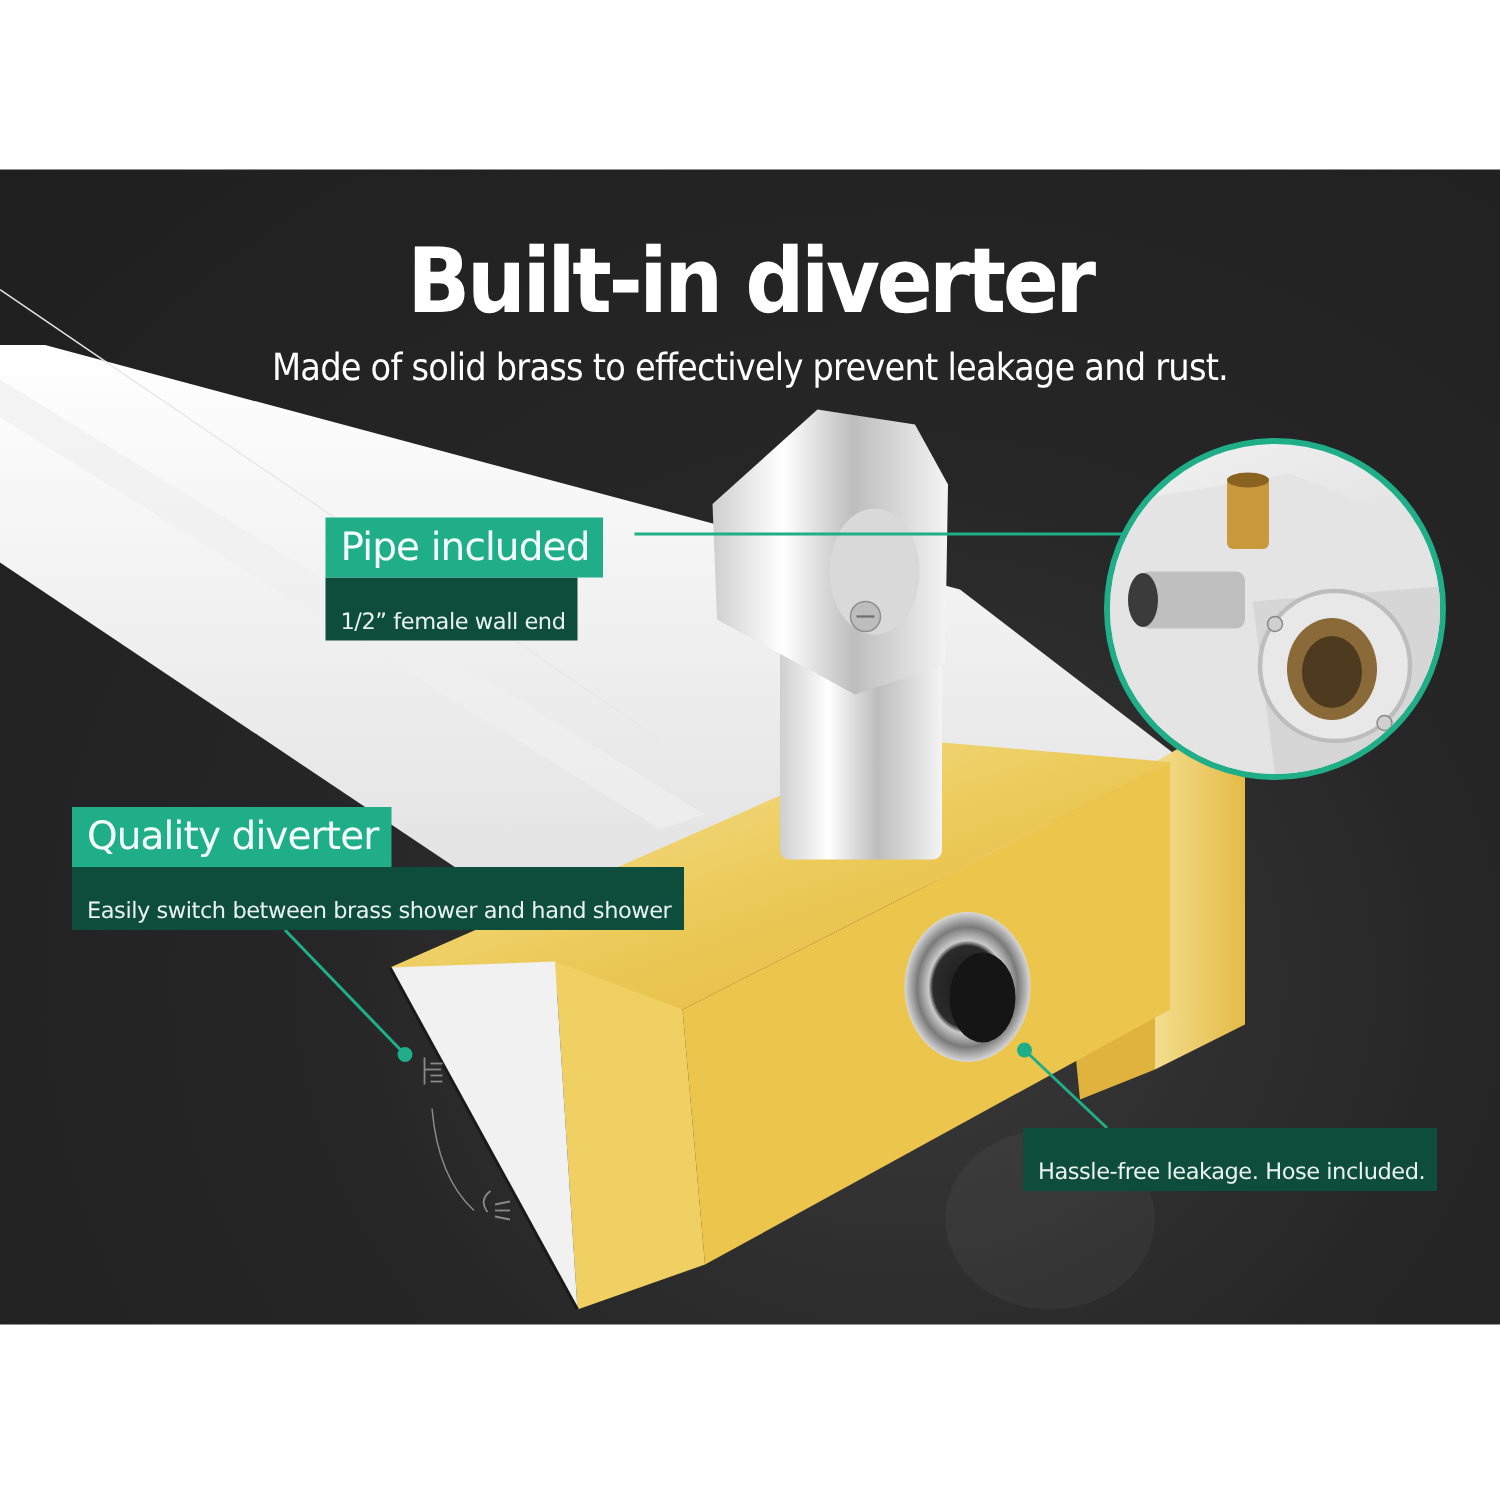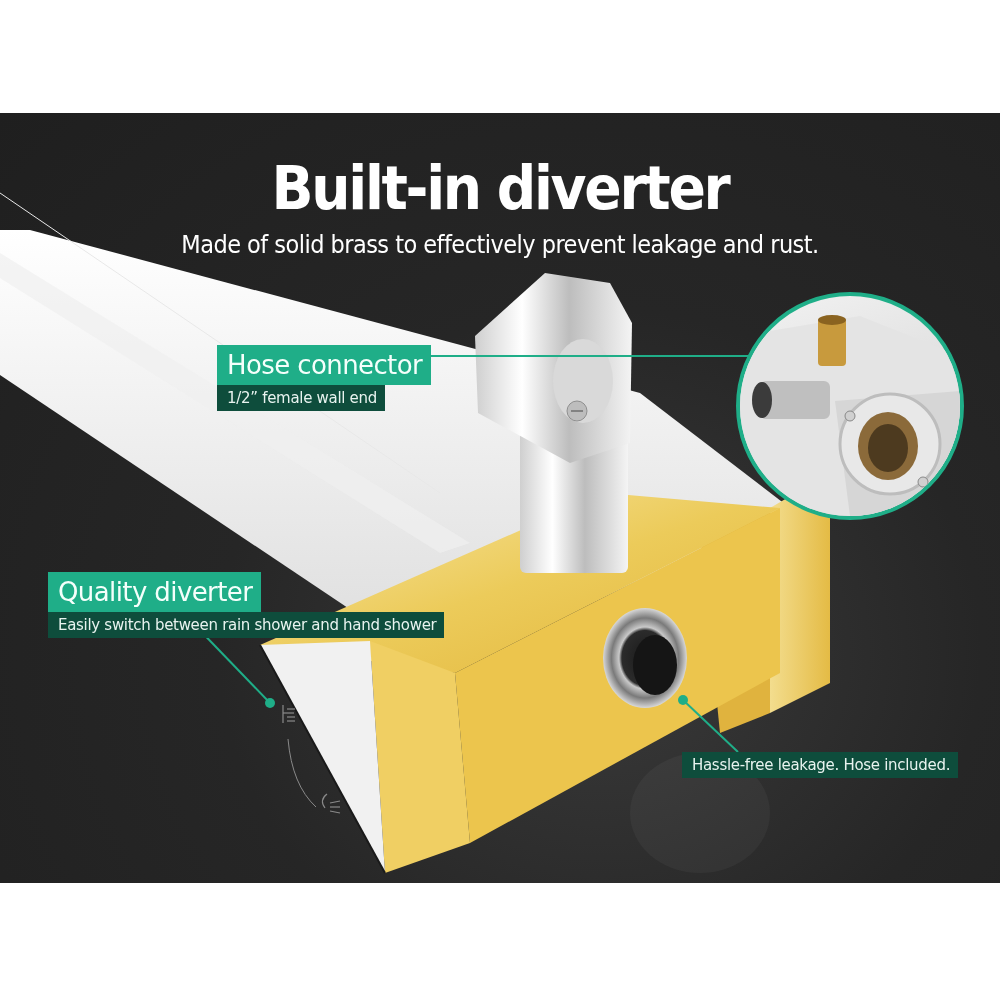"Hose connector" span.title { text: Hose connector -> Pipe included }
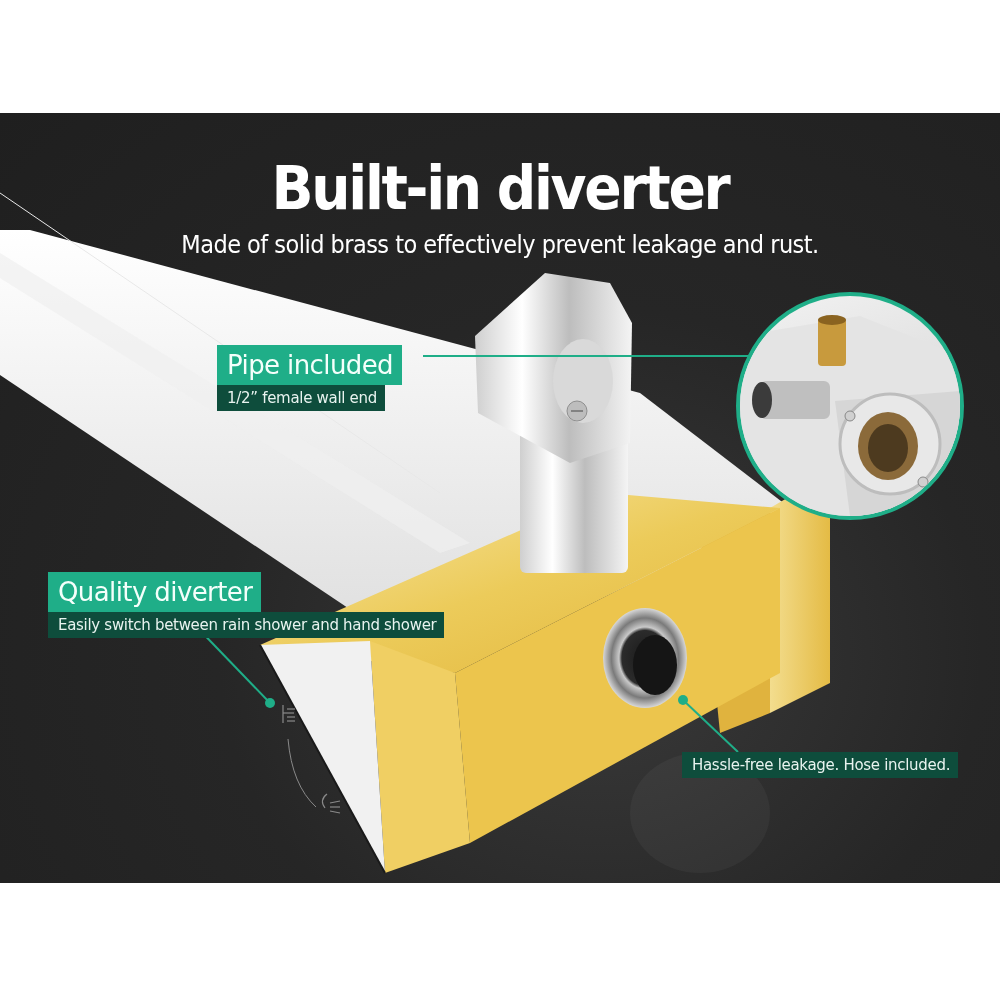"1/2” female wall end" .label .sub { padding: 0 8px 0 10px -> 16px 8px 0 10px }
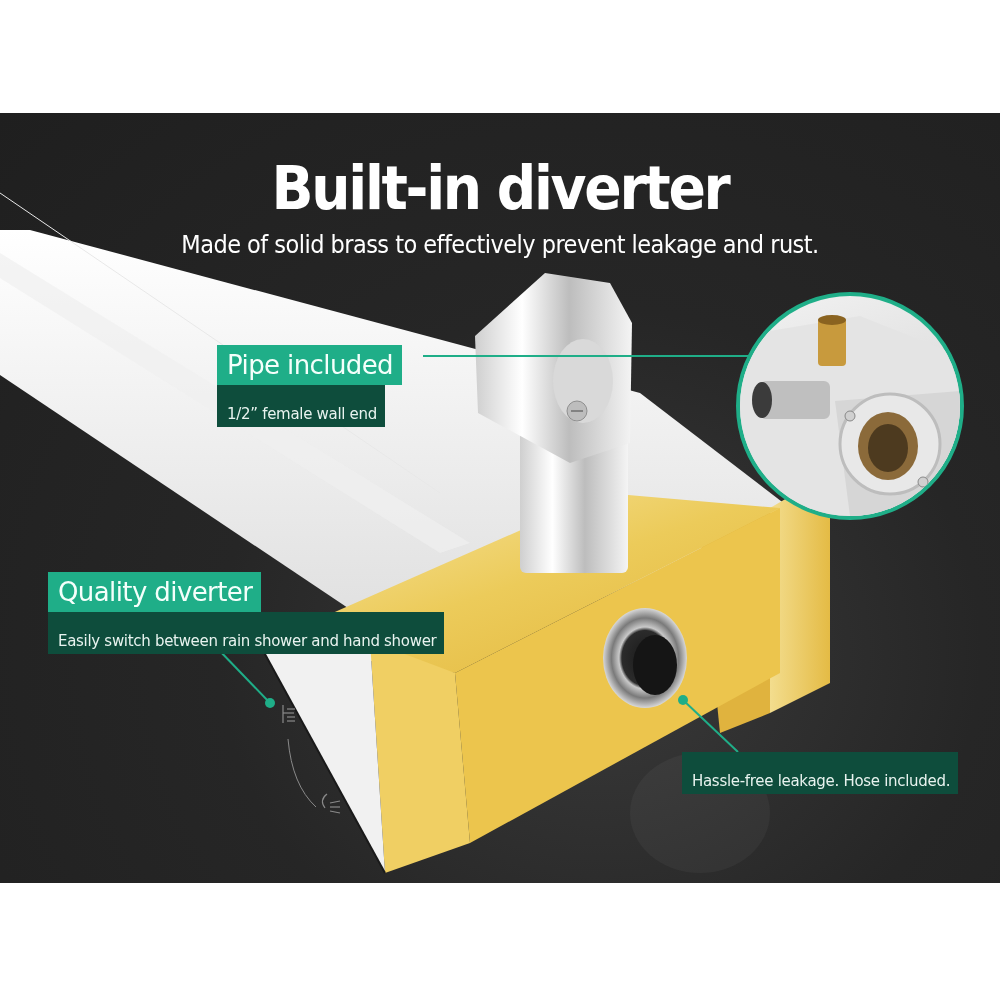"Quality diverter" div.label { top: 459px -> 425px }
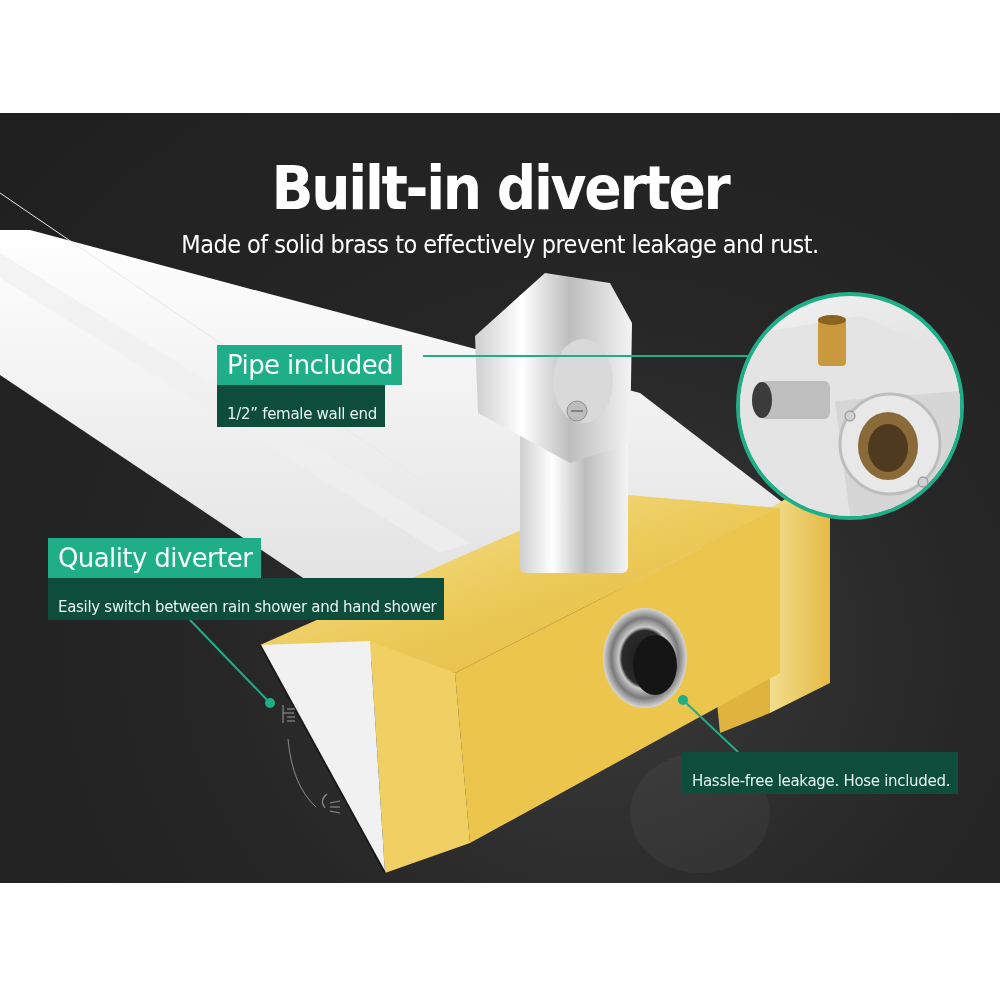"Easily switch between rain shower" span.sub { text: rain -> brass }
